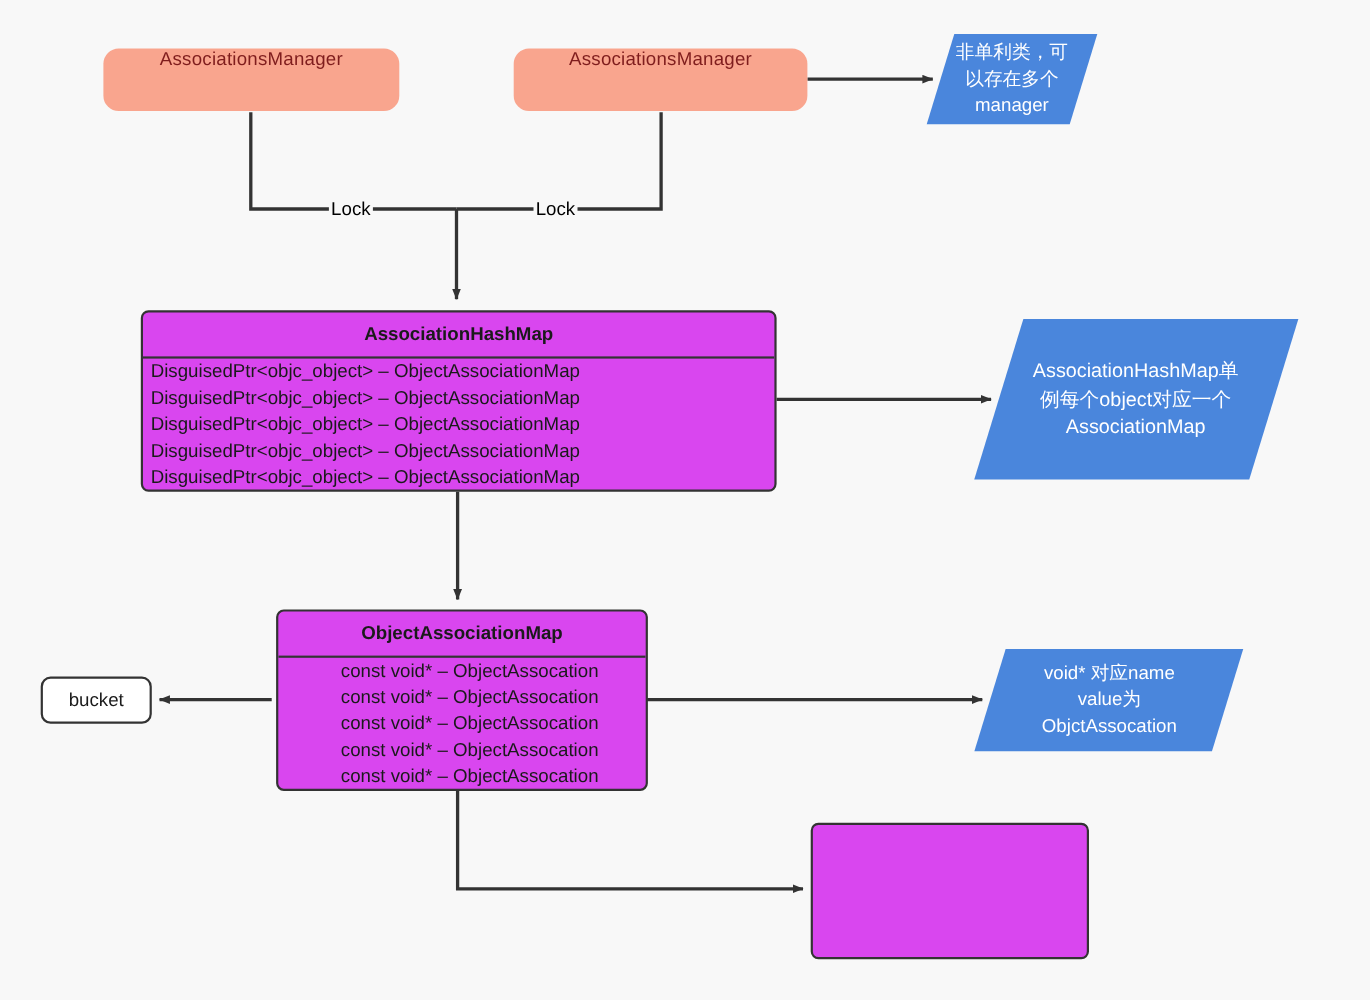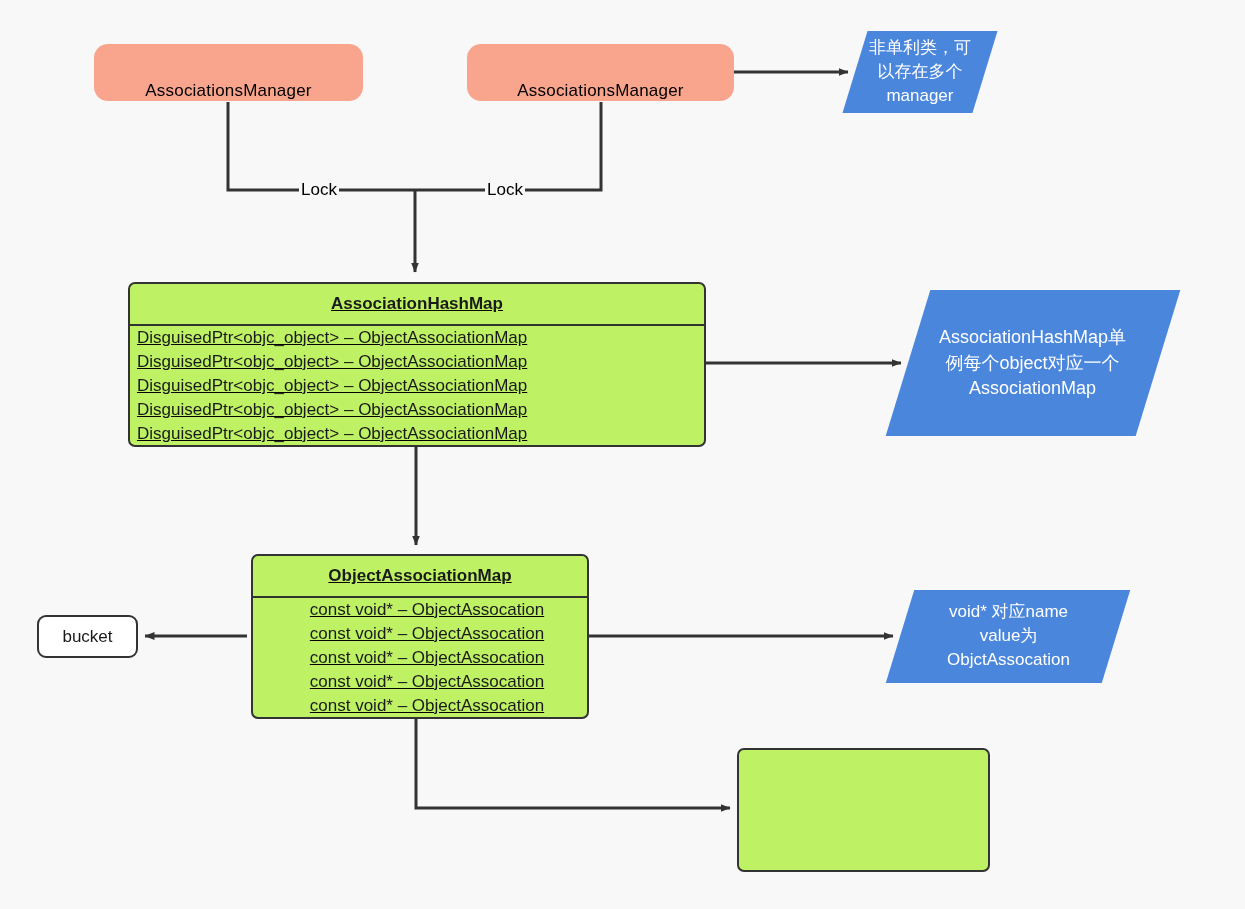"AssociationsManager" .pill { align-items: flex-end -> flex-start; color: #000000 -> #7f1d1d }
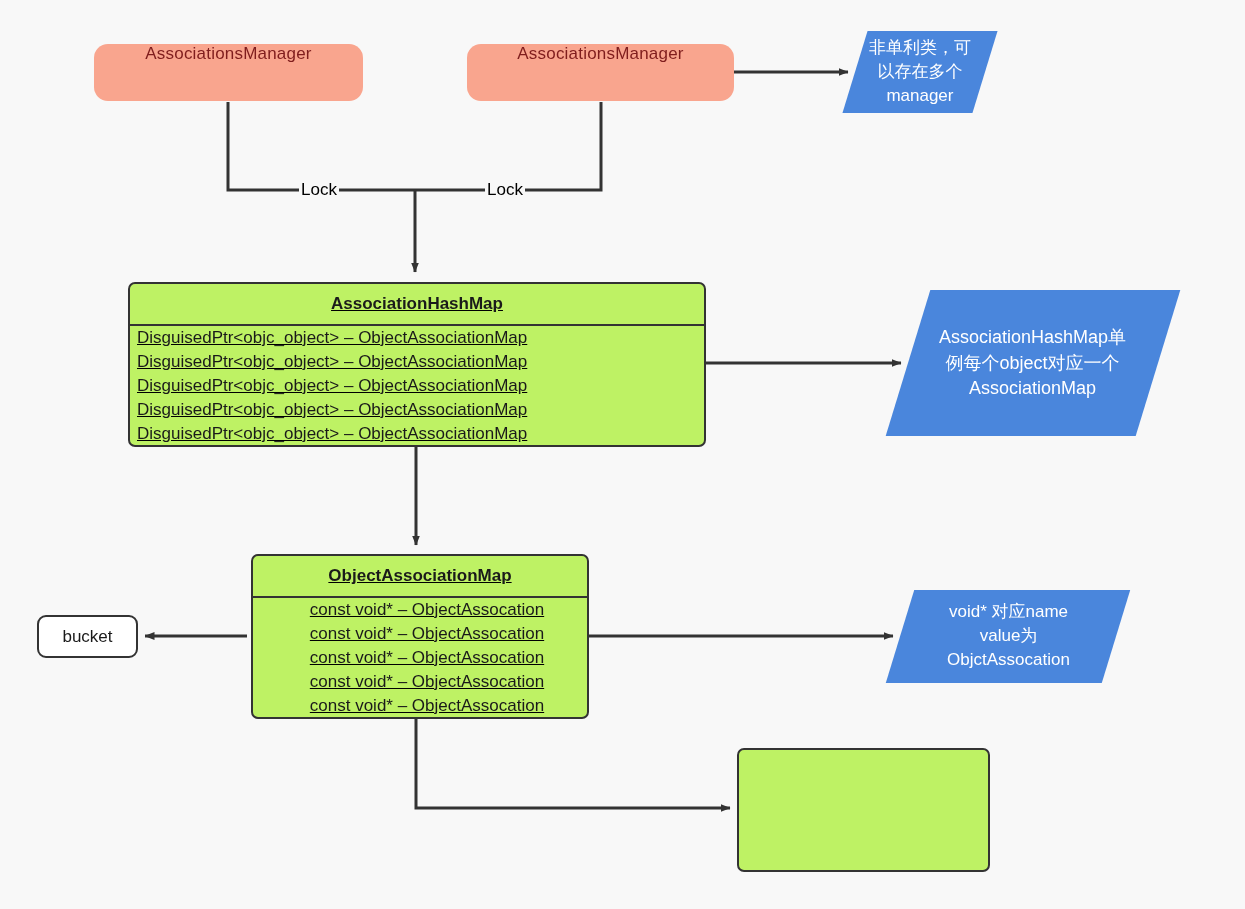"AssociationHashMap" .classbox { background: #bef264 -> #d946ef; text-decoration: underline -> none }
